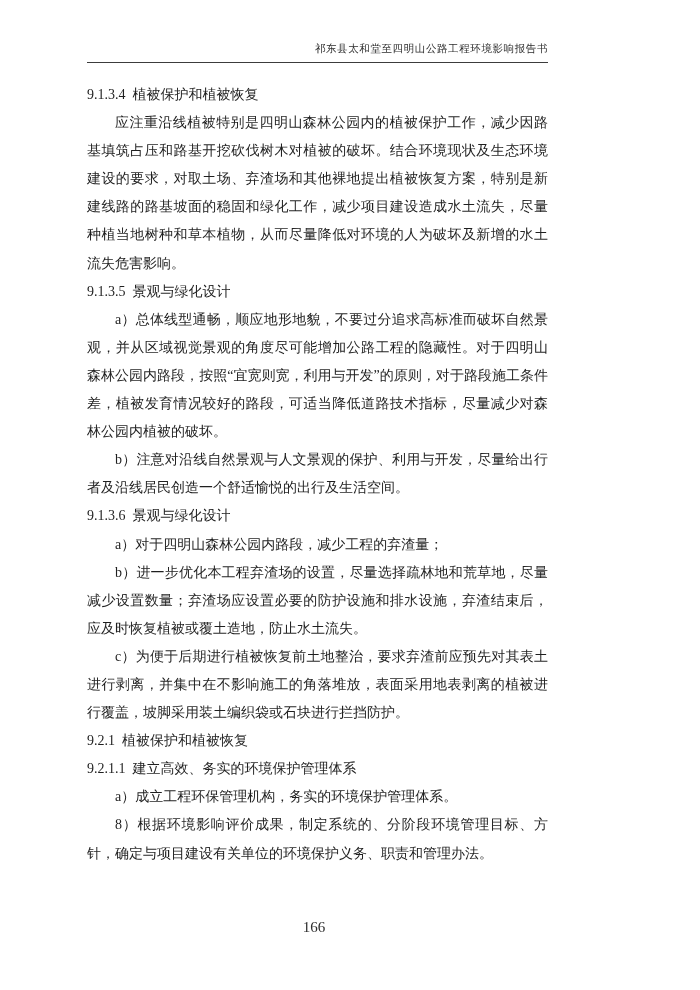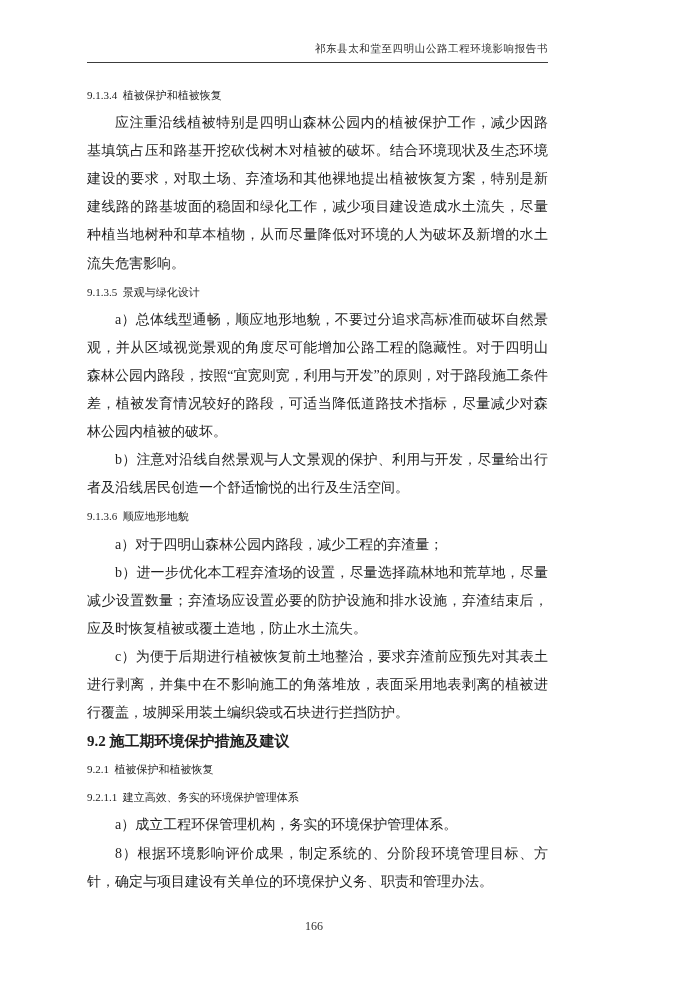"9.1.3.4 植被保护和植被恢复" .heading-l4, .heading-l3 { font-size: 11px -> 14px }
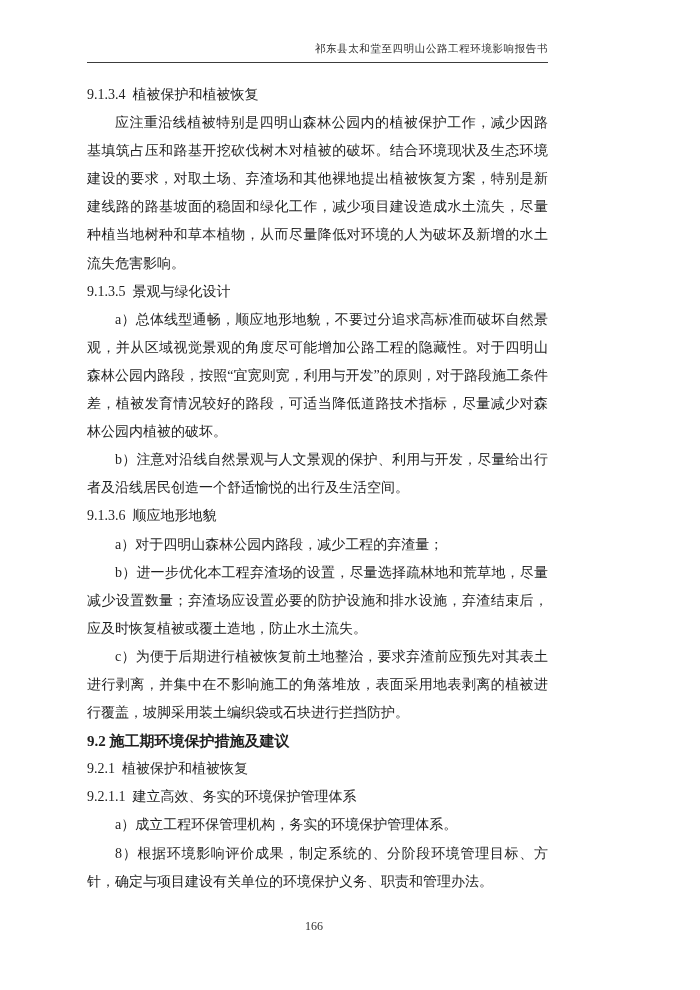"9.1.3.6 顺应地形地貌" h4.heading-l4 { text: 顺应地形地貌 -> 景观与绿化设计 }
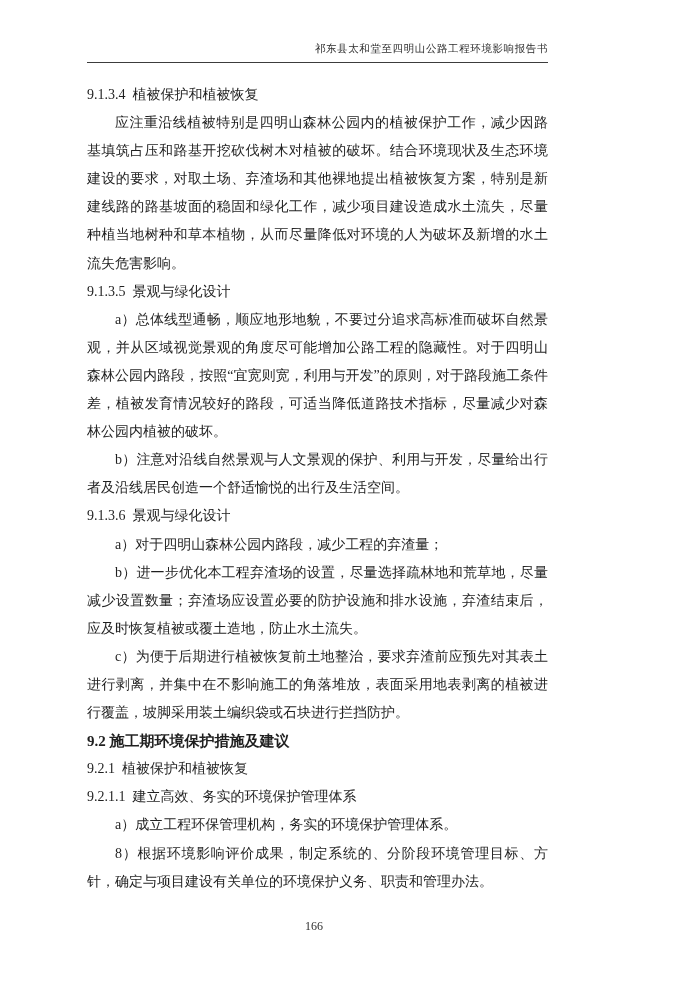"9.2 施工期环境保护措施及建议" h2.heading-l2 { html: <h2>9.2 施工期环境保护措施及建议</h2> -> none }
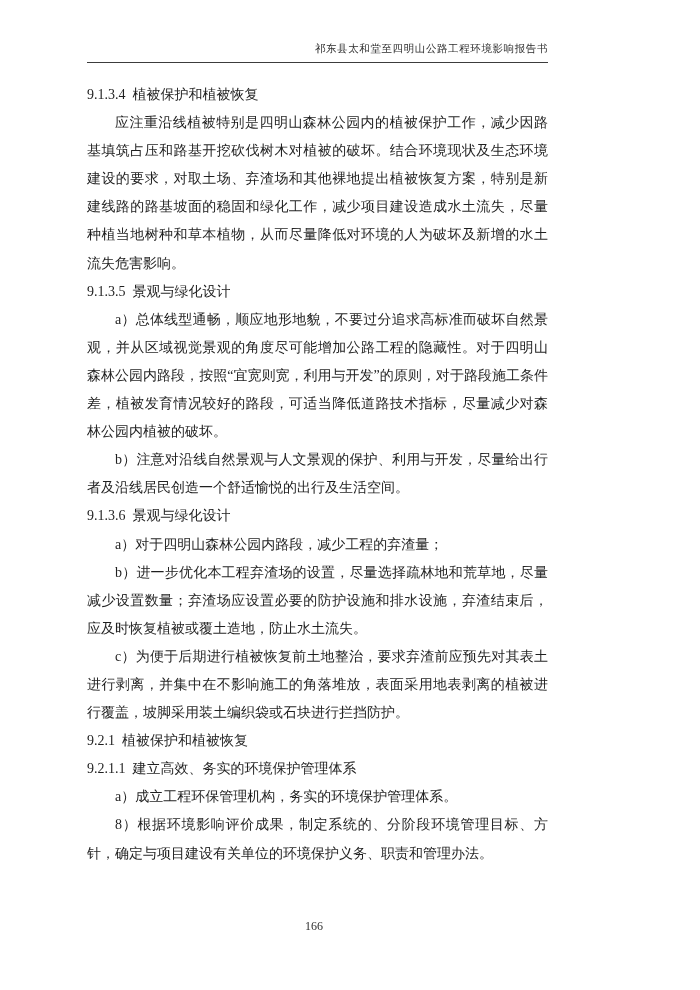"166" .page-footer { font-size: 12px -> 15px }
